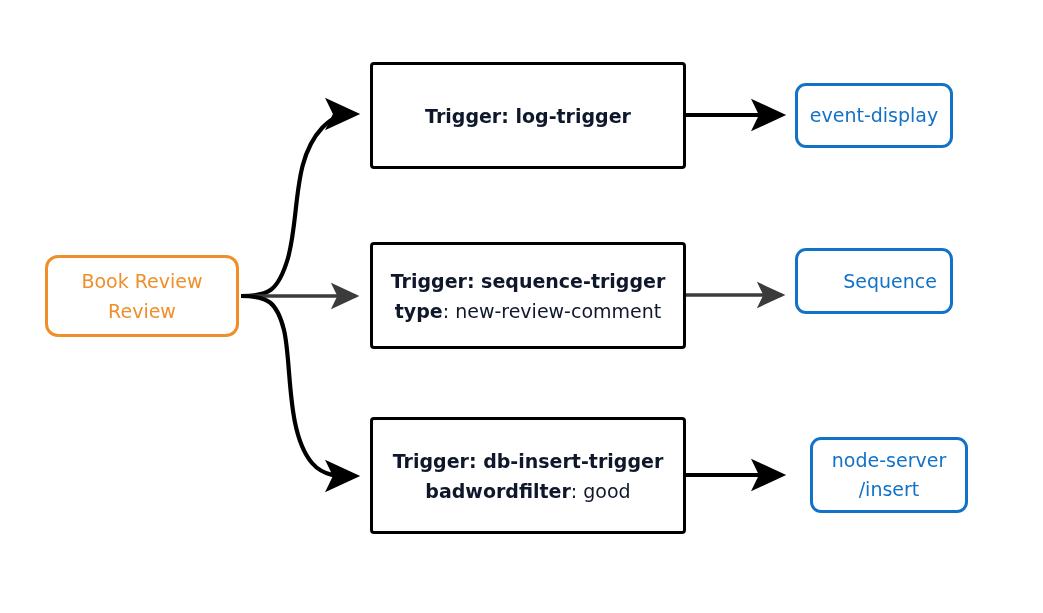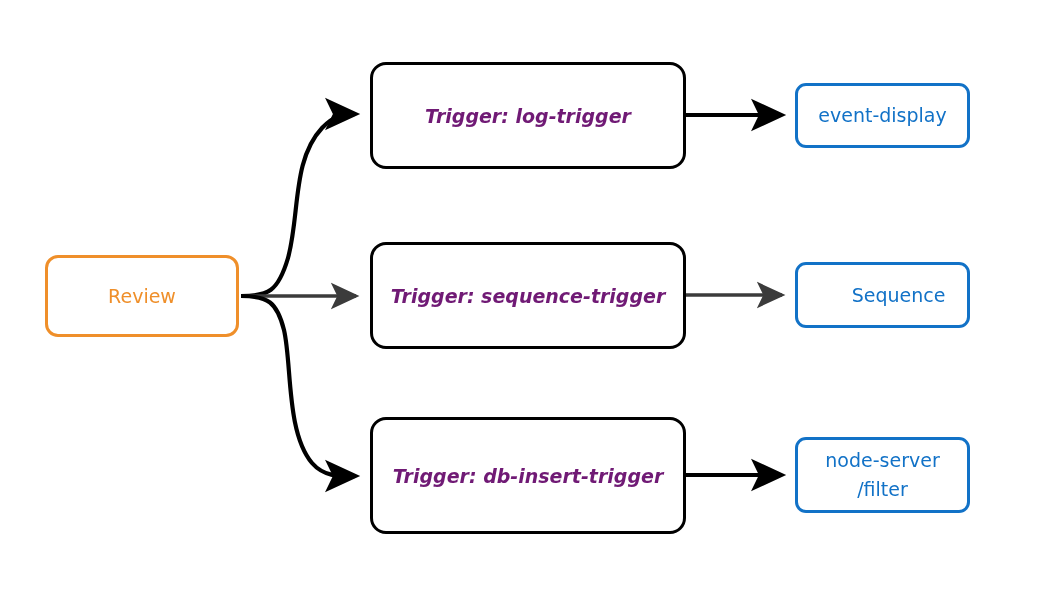"Trigger: log-trigger" .node-trigger { border-radius: 16px -> 4px; color: #701a75 -> #0f172a; font-style: italic -> none }
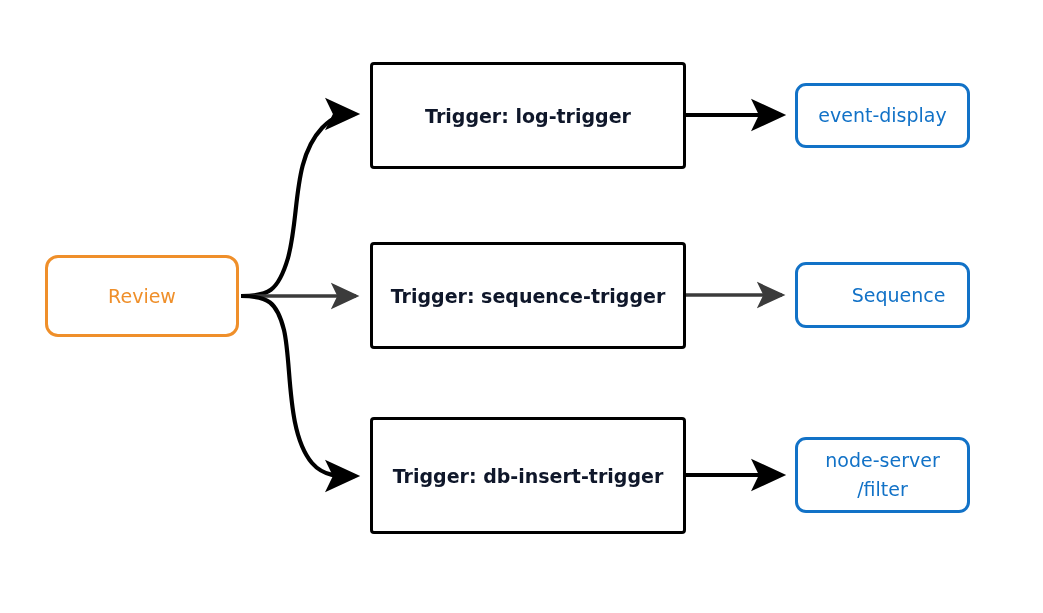"event-display" .node-action { width: 175px -> 158px }
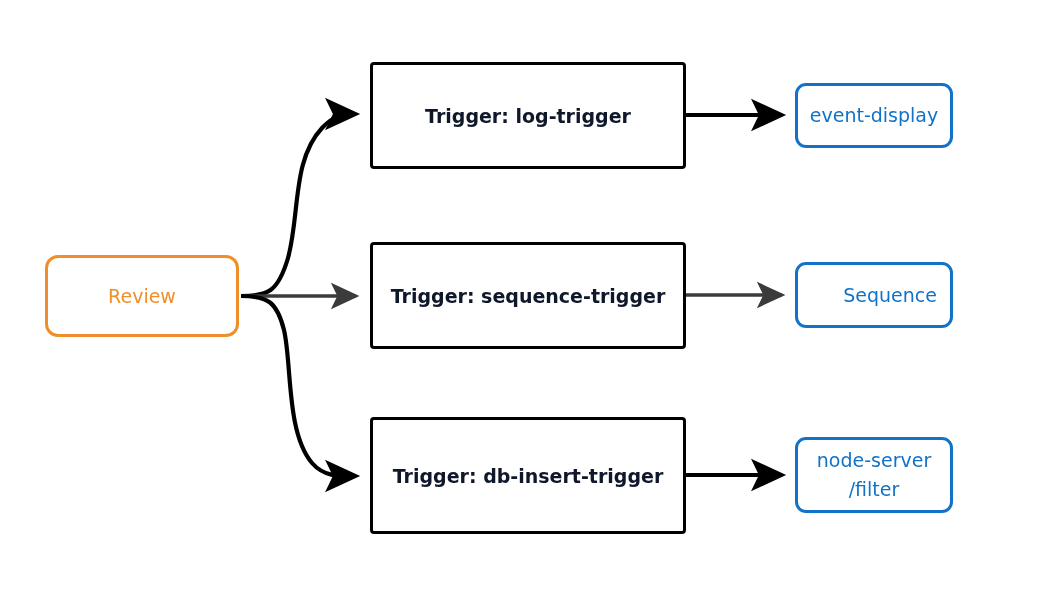"Book Review" div.ln { html: none -> <div>Book Review</div> }
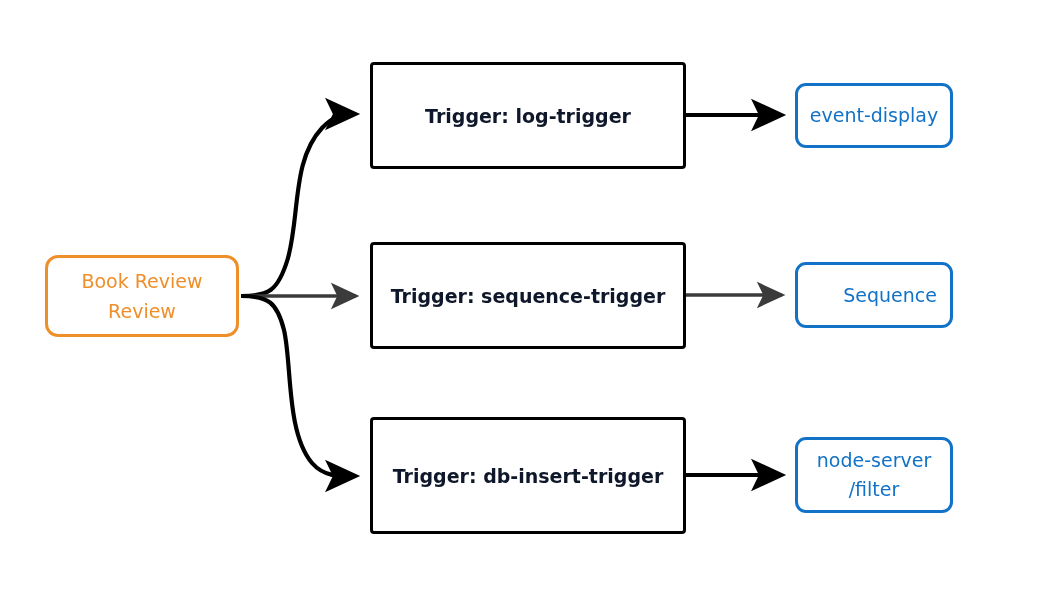"Sequence" .node-action-2 { top: 262px -> 248px }
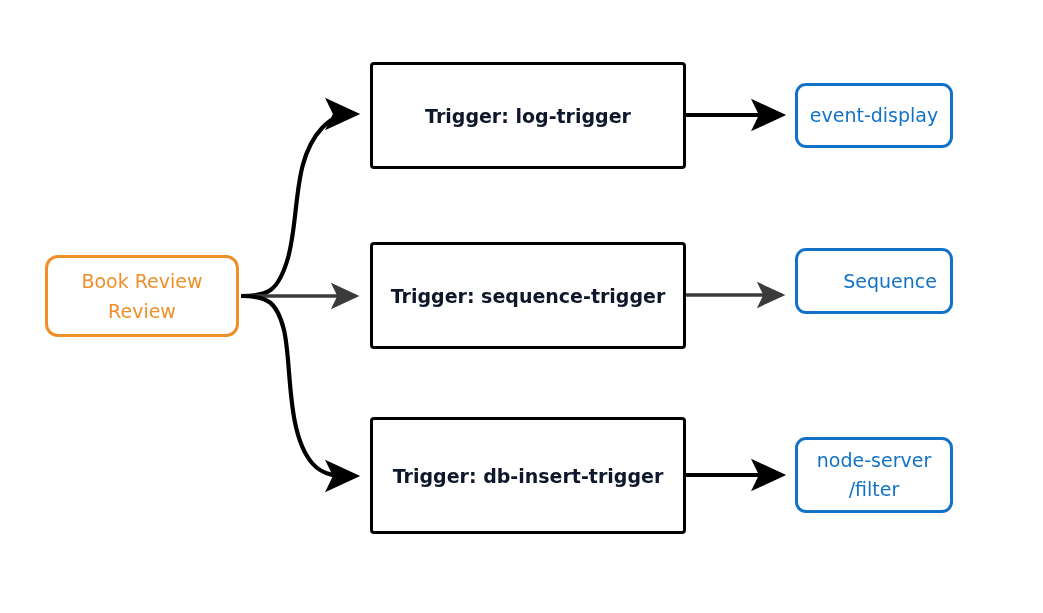"type: new-review-comment" div.ln { html: none -> <div> <span>type</span><span>: new-review-comment</span> </div> }
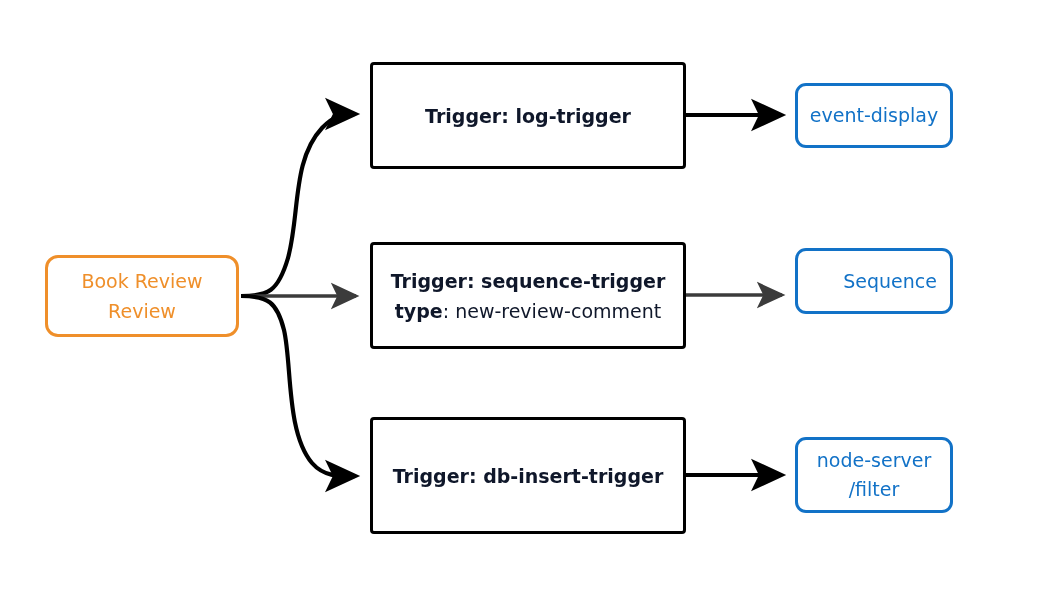"node-server" .node-action-3 { margin-left: none -> 15px }
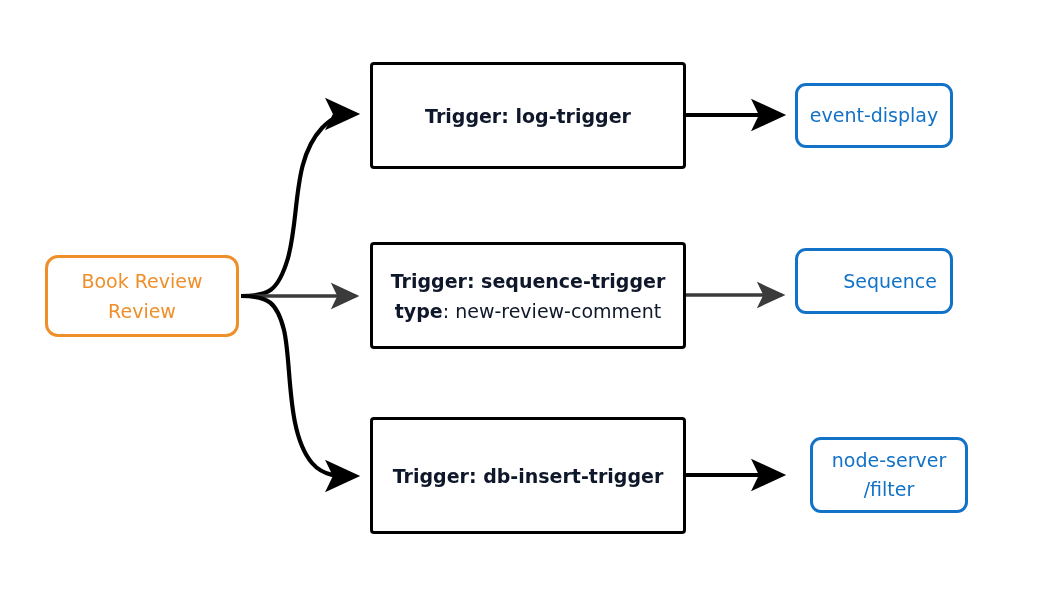"badwordfilter: good" div.ln { html: none -> <div> <span>badwordfilter</span><span>: good</span> </div> }
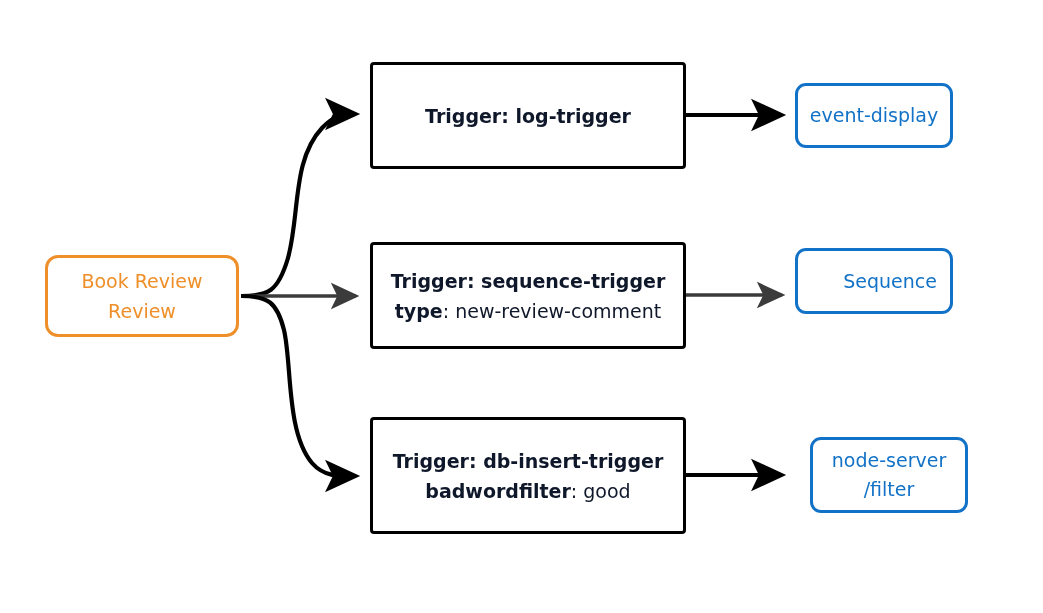"/filter" div.ln { text: /filter -> /insert }
